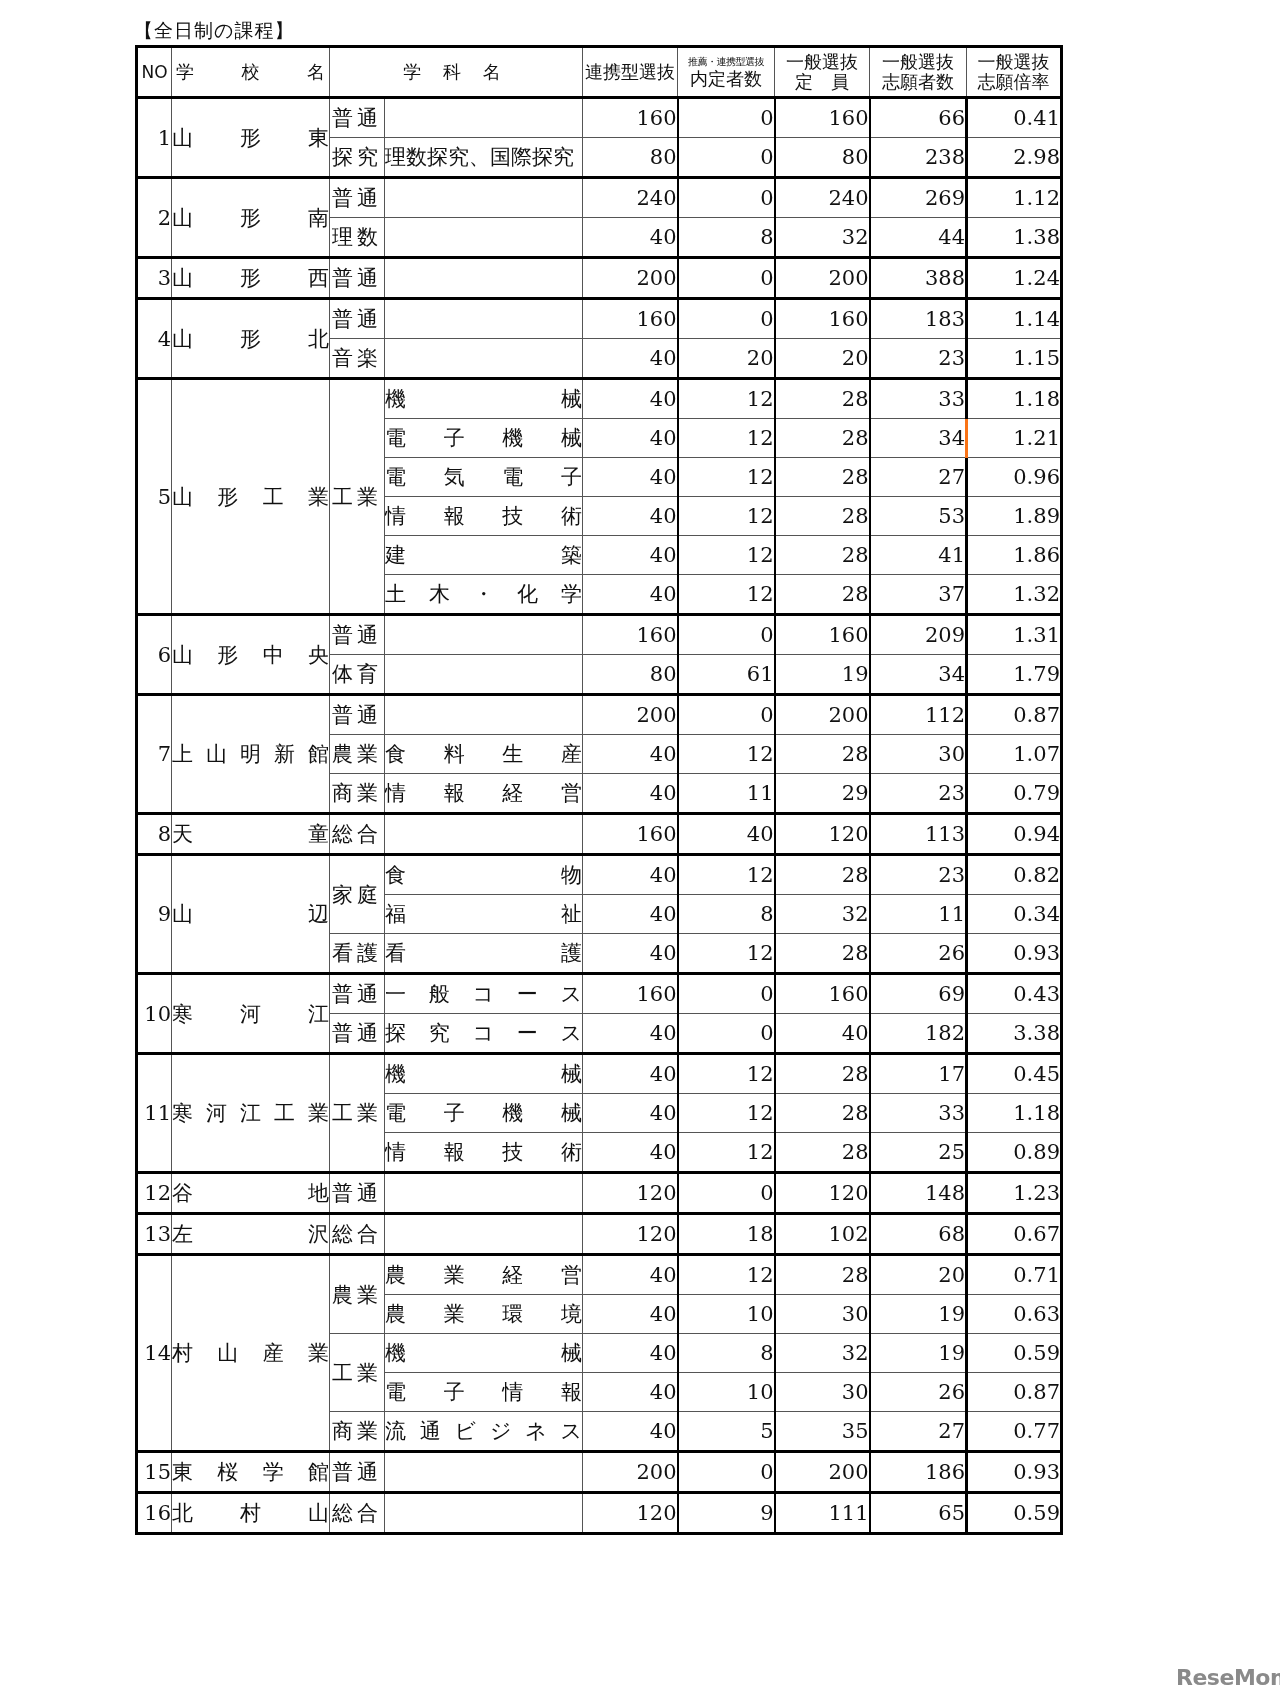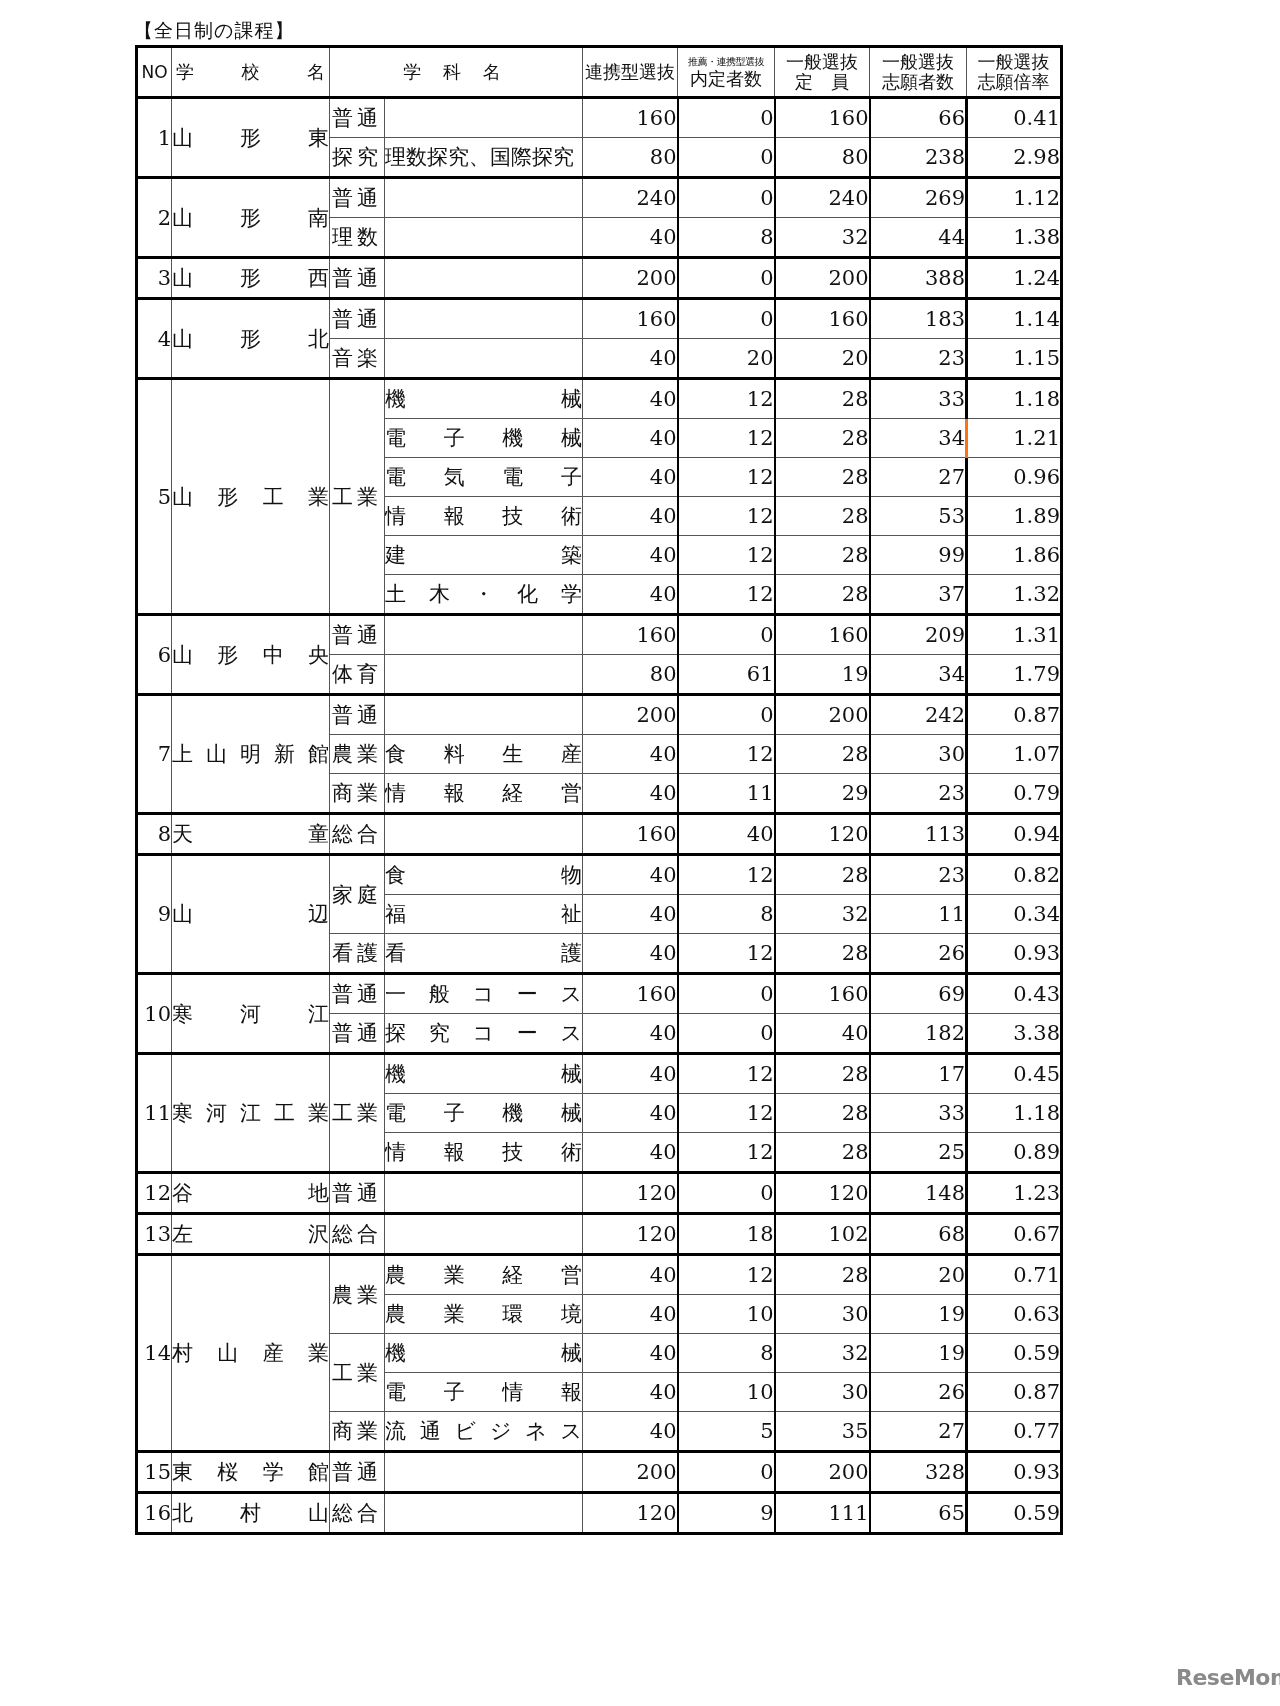"99" td.num { text: 99 -> 41 }
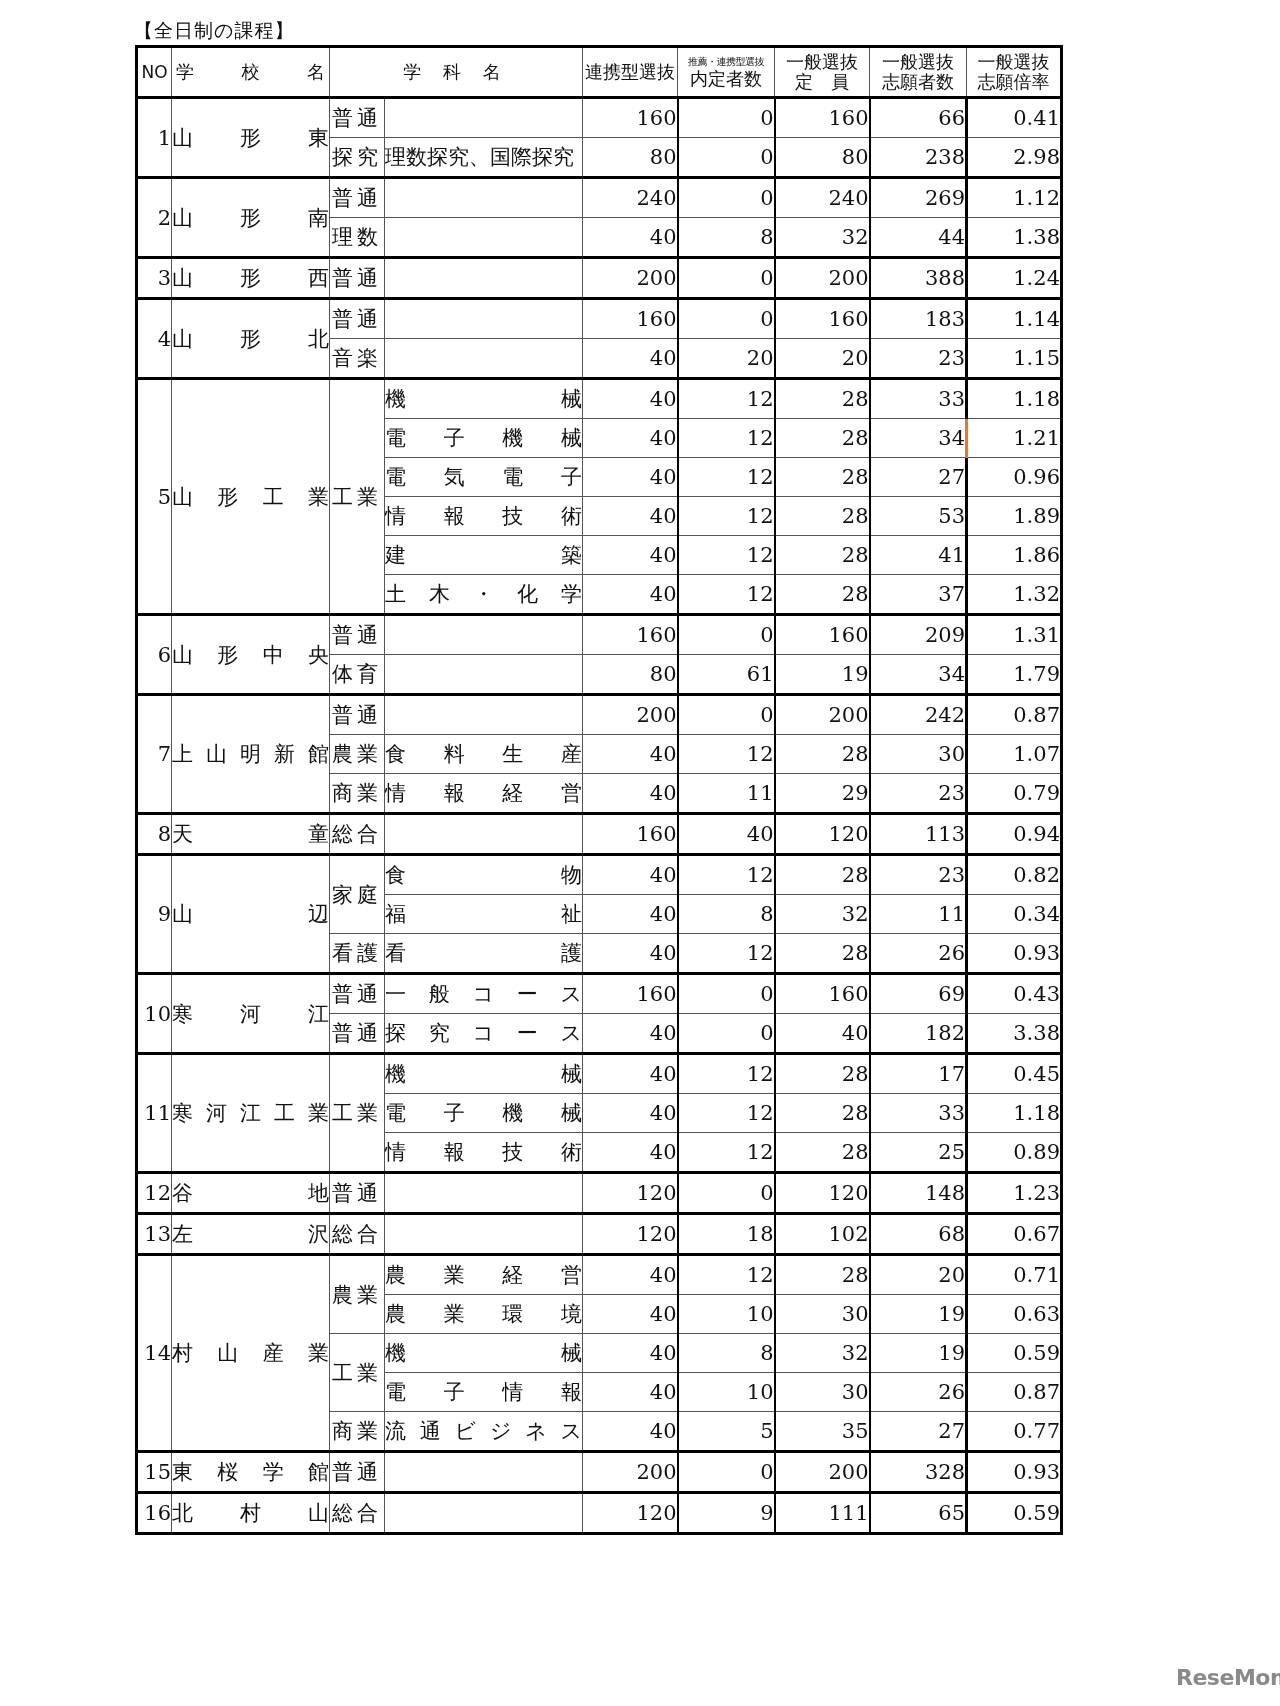"242" td.num { text: 242 -> 112 }
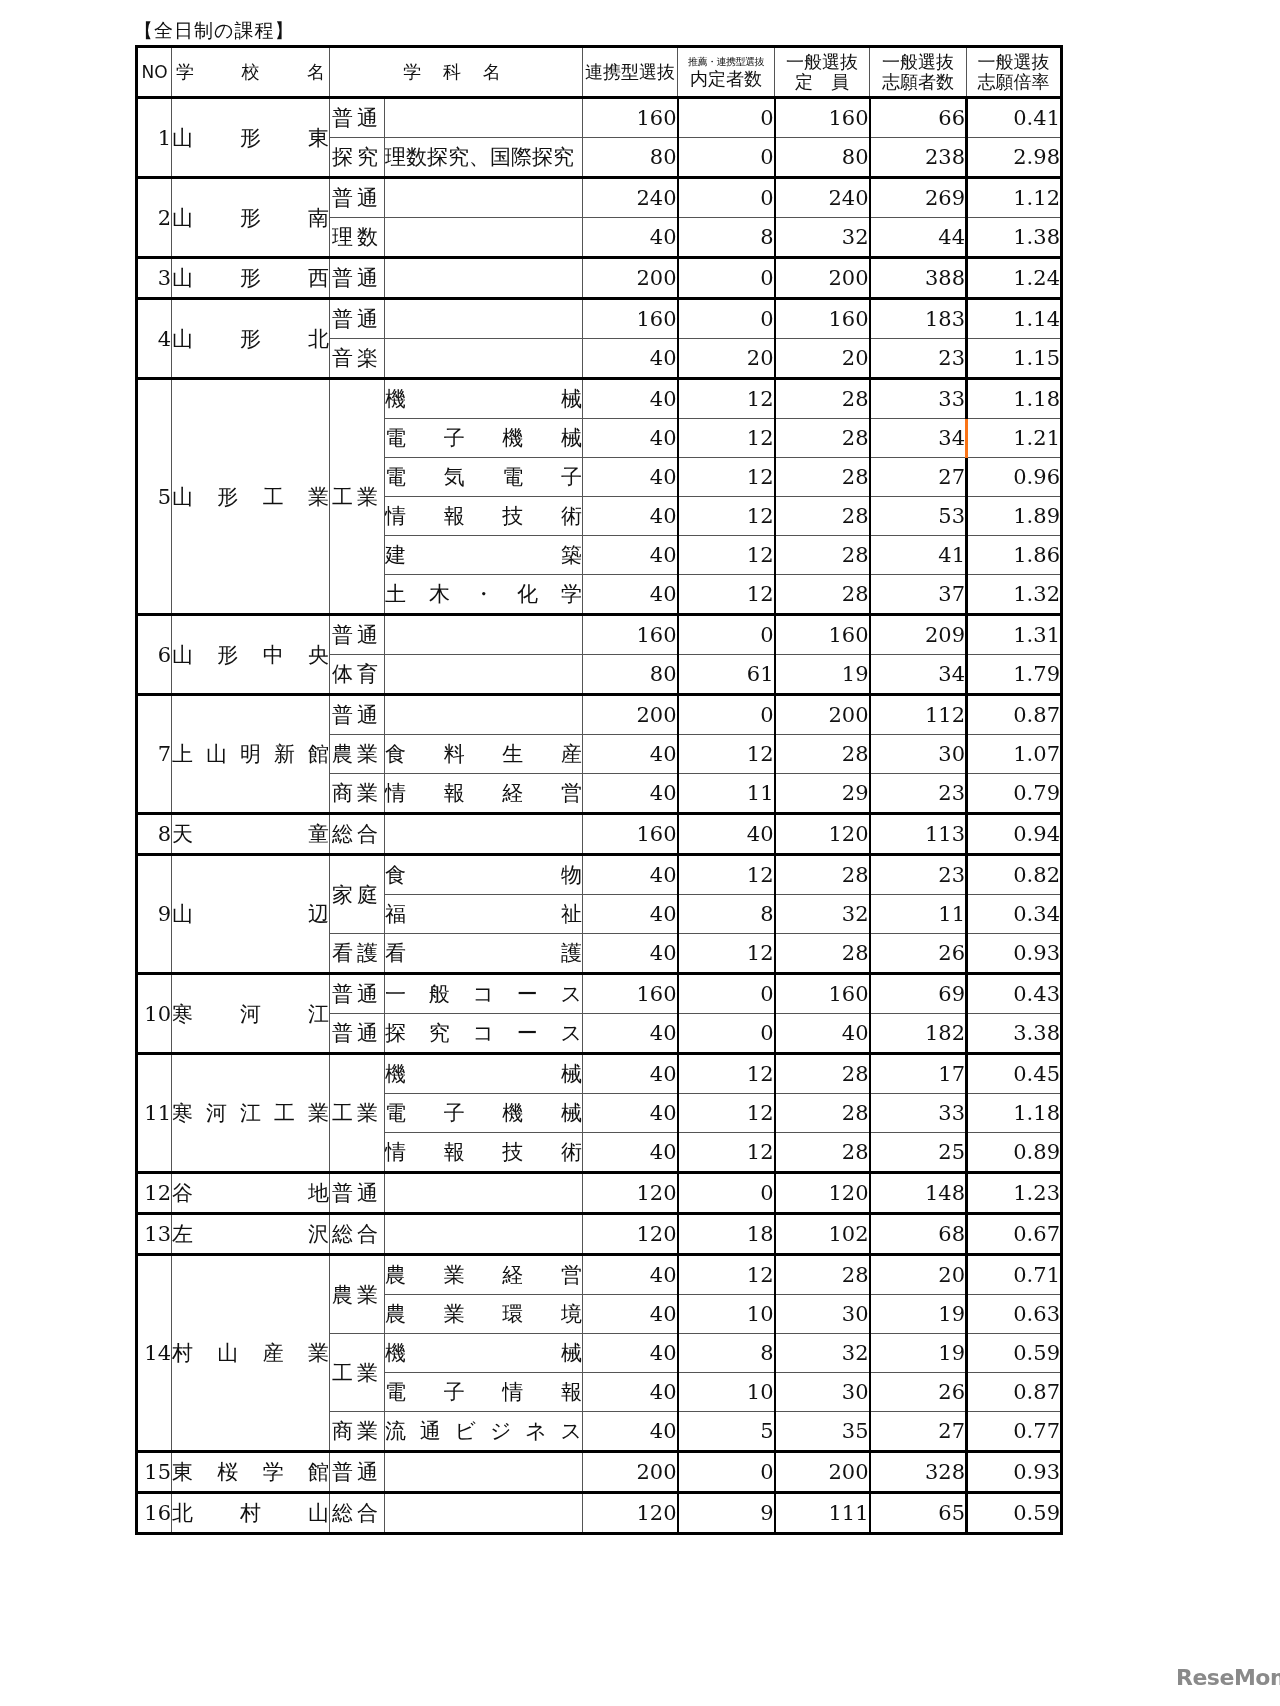"328" td.num { text: 328 -> 186 }
